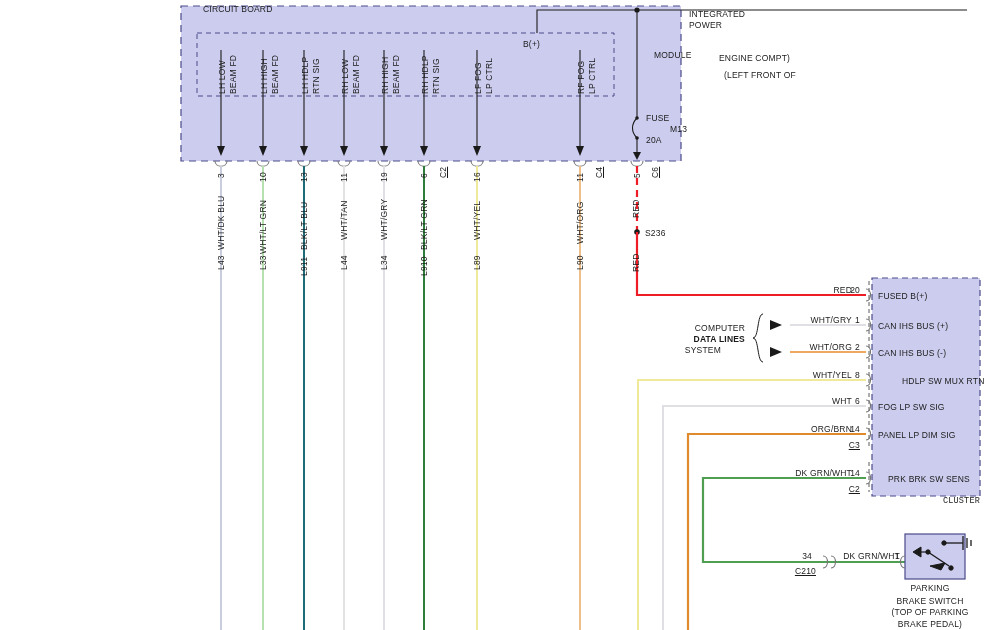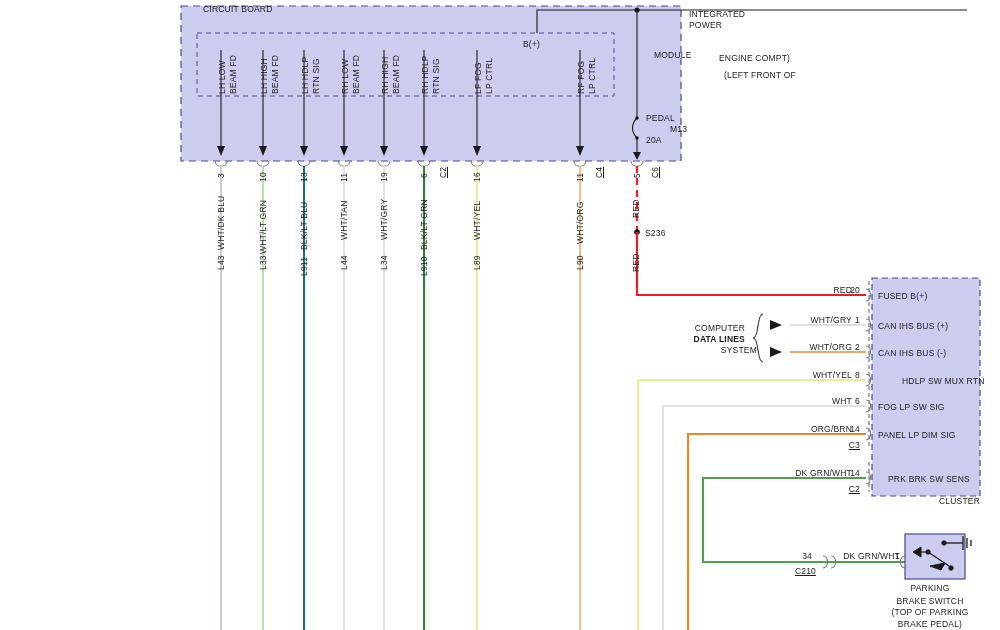"PEDAL" div.lbl { text: PEDAL -> FUSE }
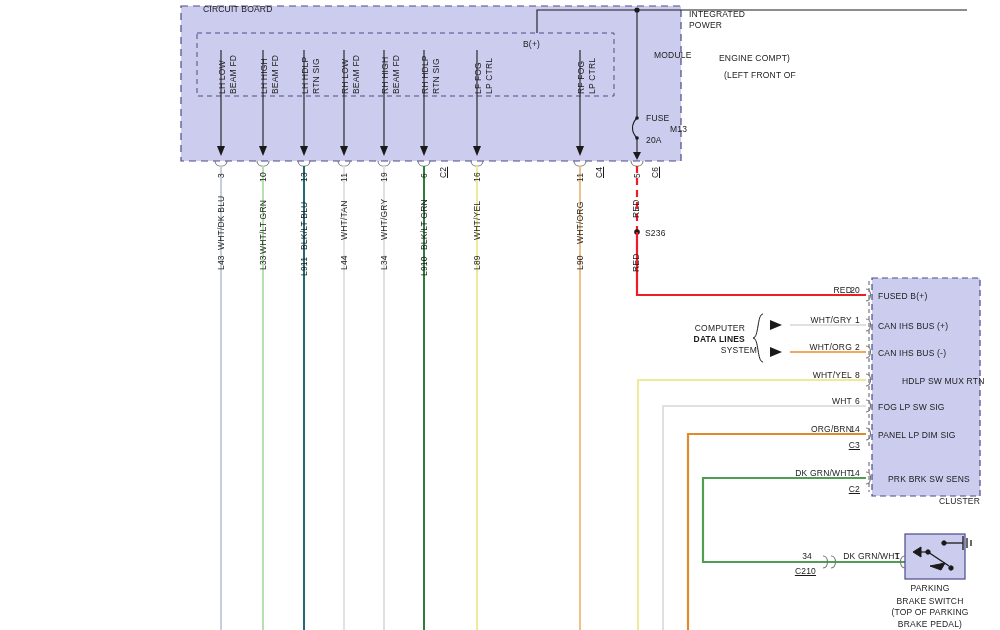"SYSTEM" div.lbl { left: 652px -> 616px }
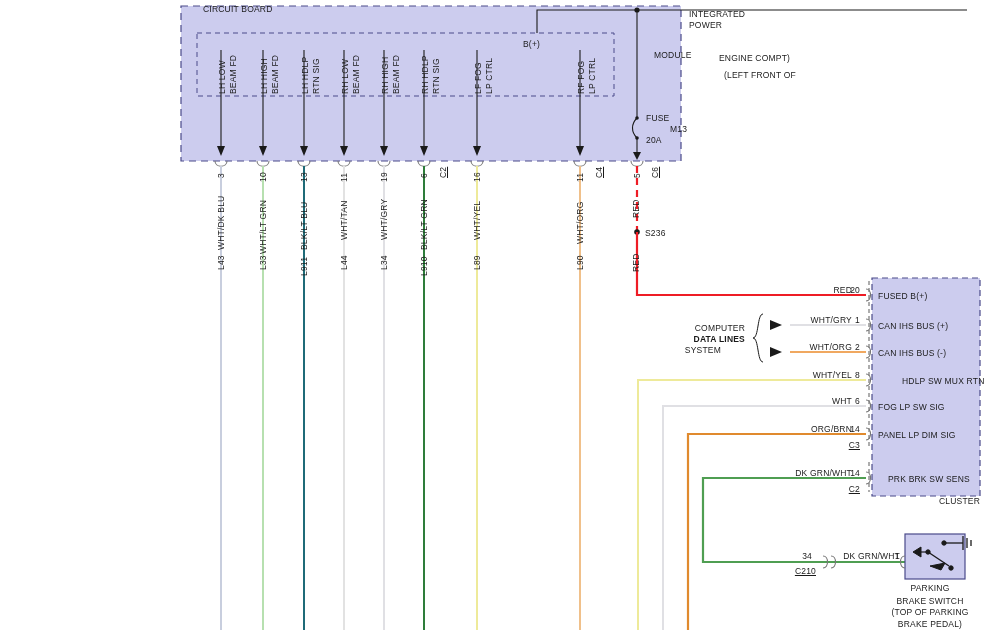"CLUSTER" div.lbl { font-family: none -> Liberation Mono, monospace }
